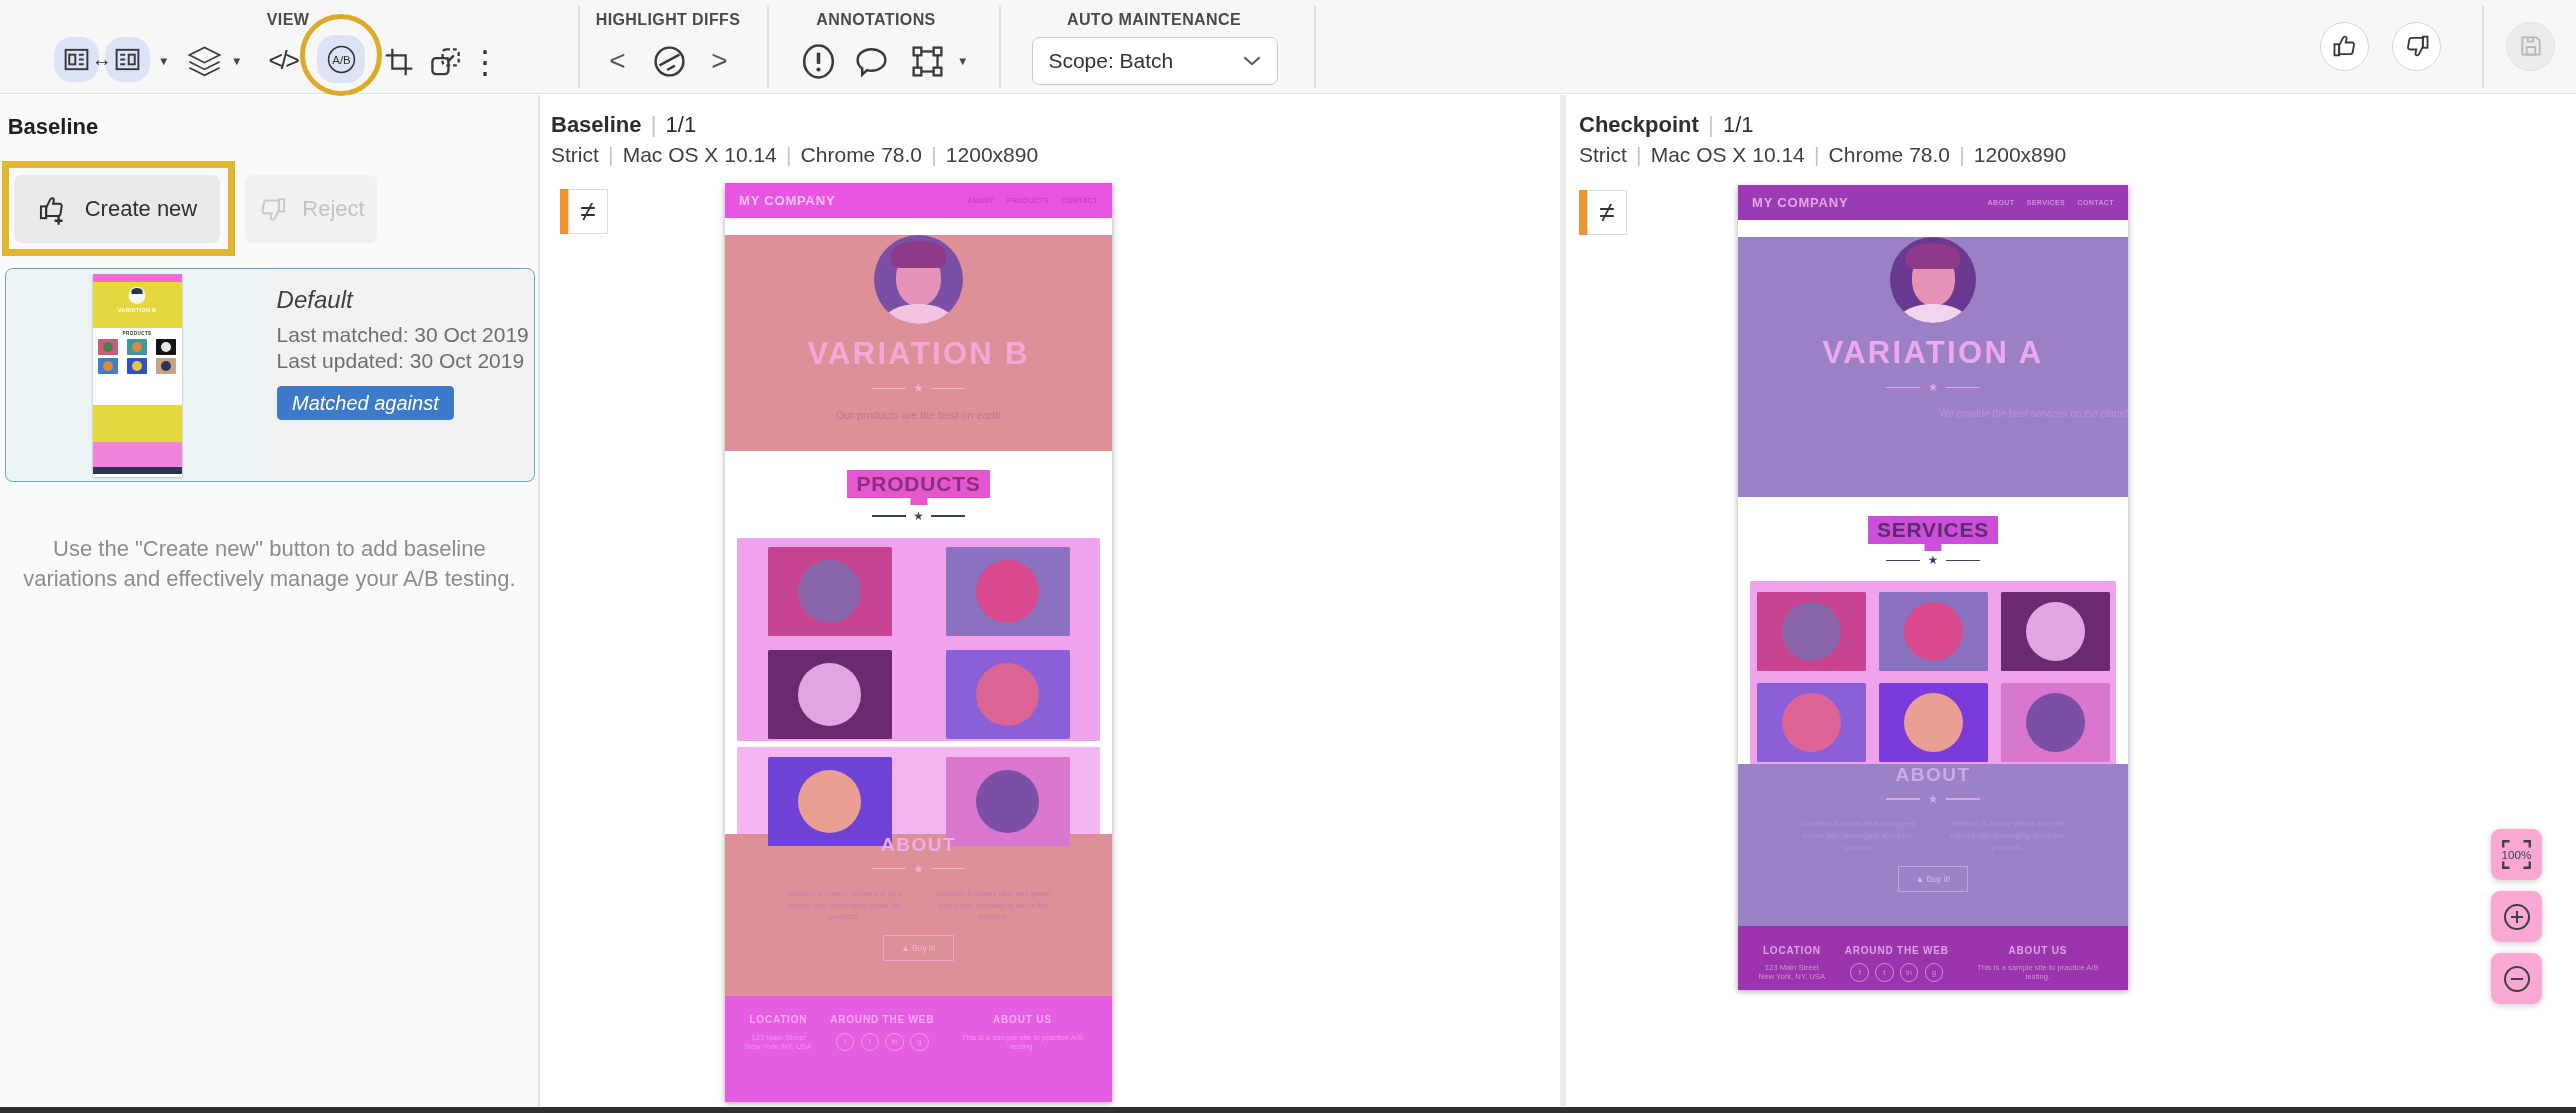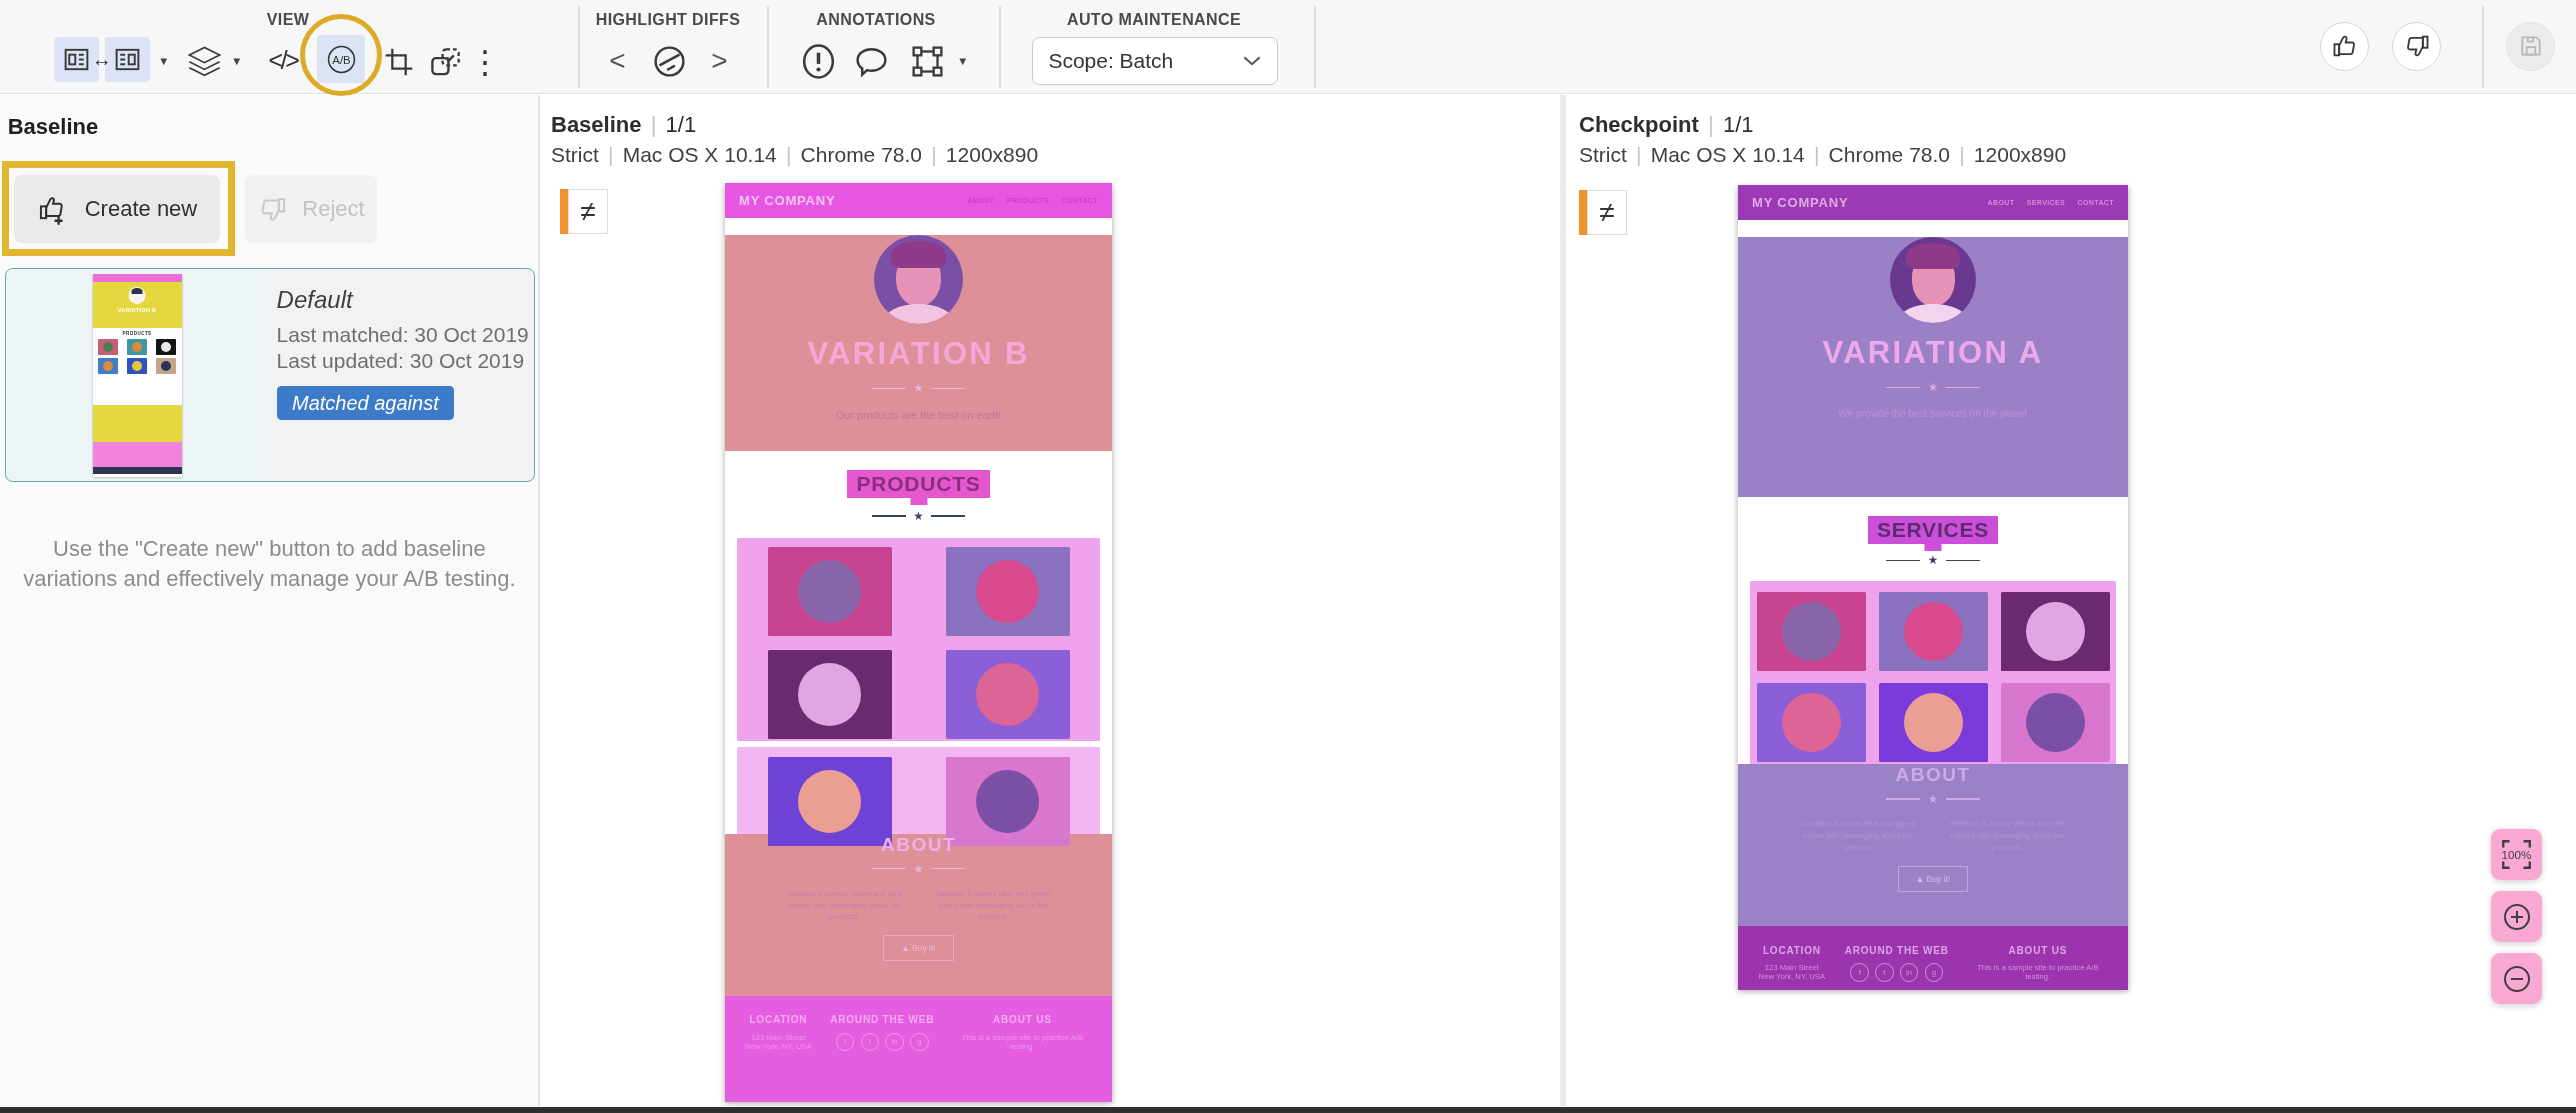"A/B" .blue-sq { border-radius: 4px -> 18px }
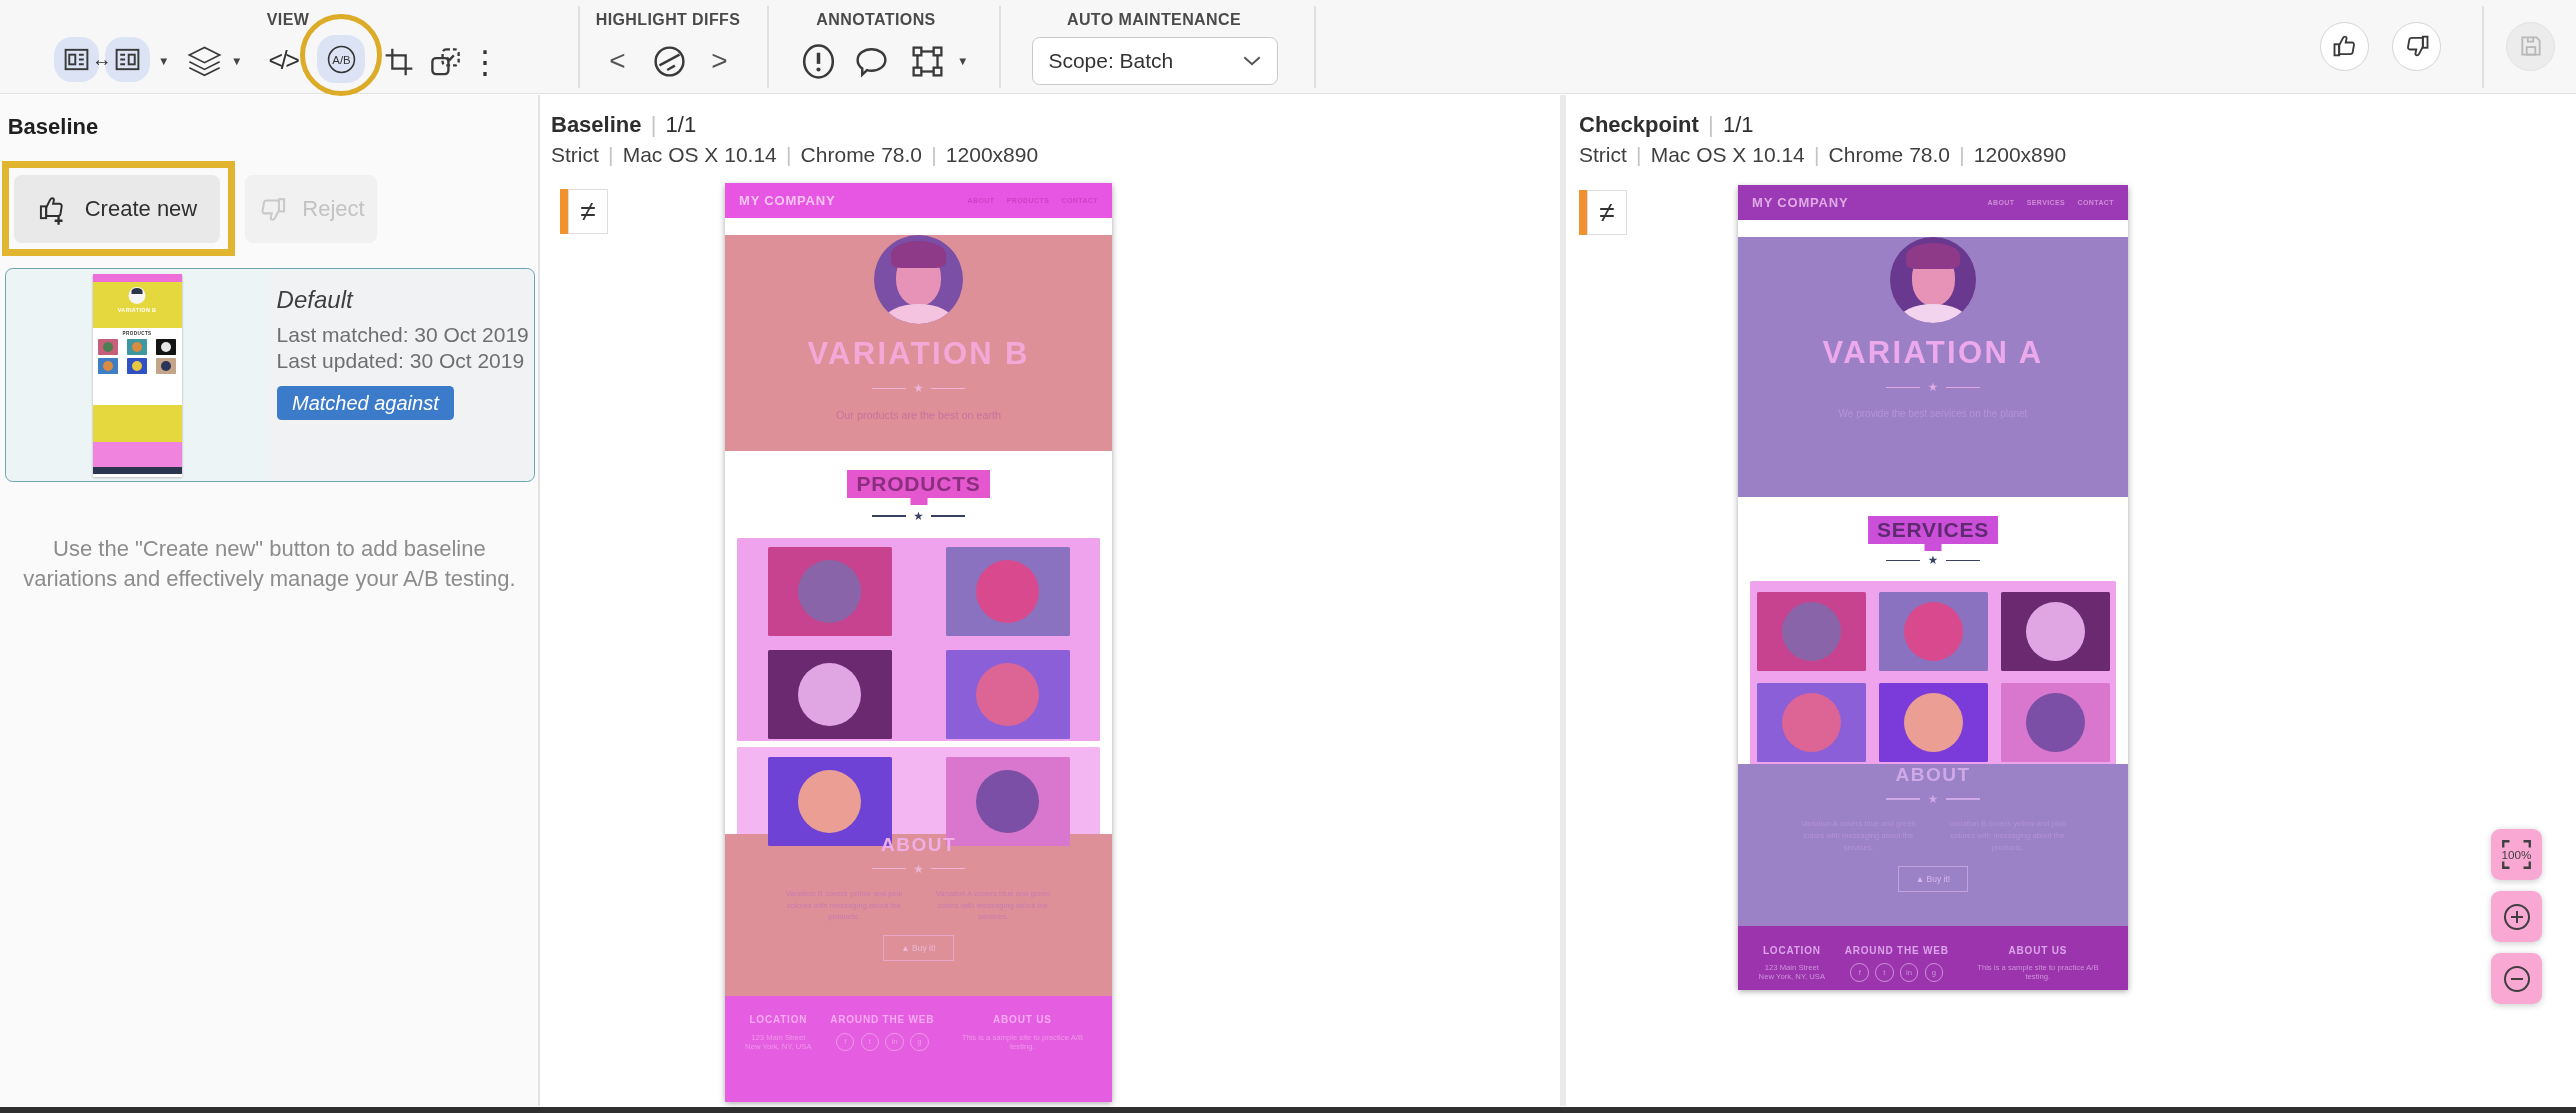"We provide the best services" .chk .psub { text-align: none -> right }
